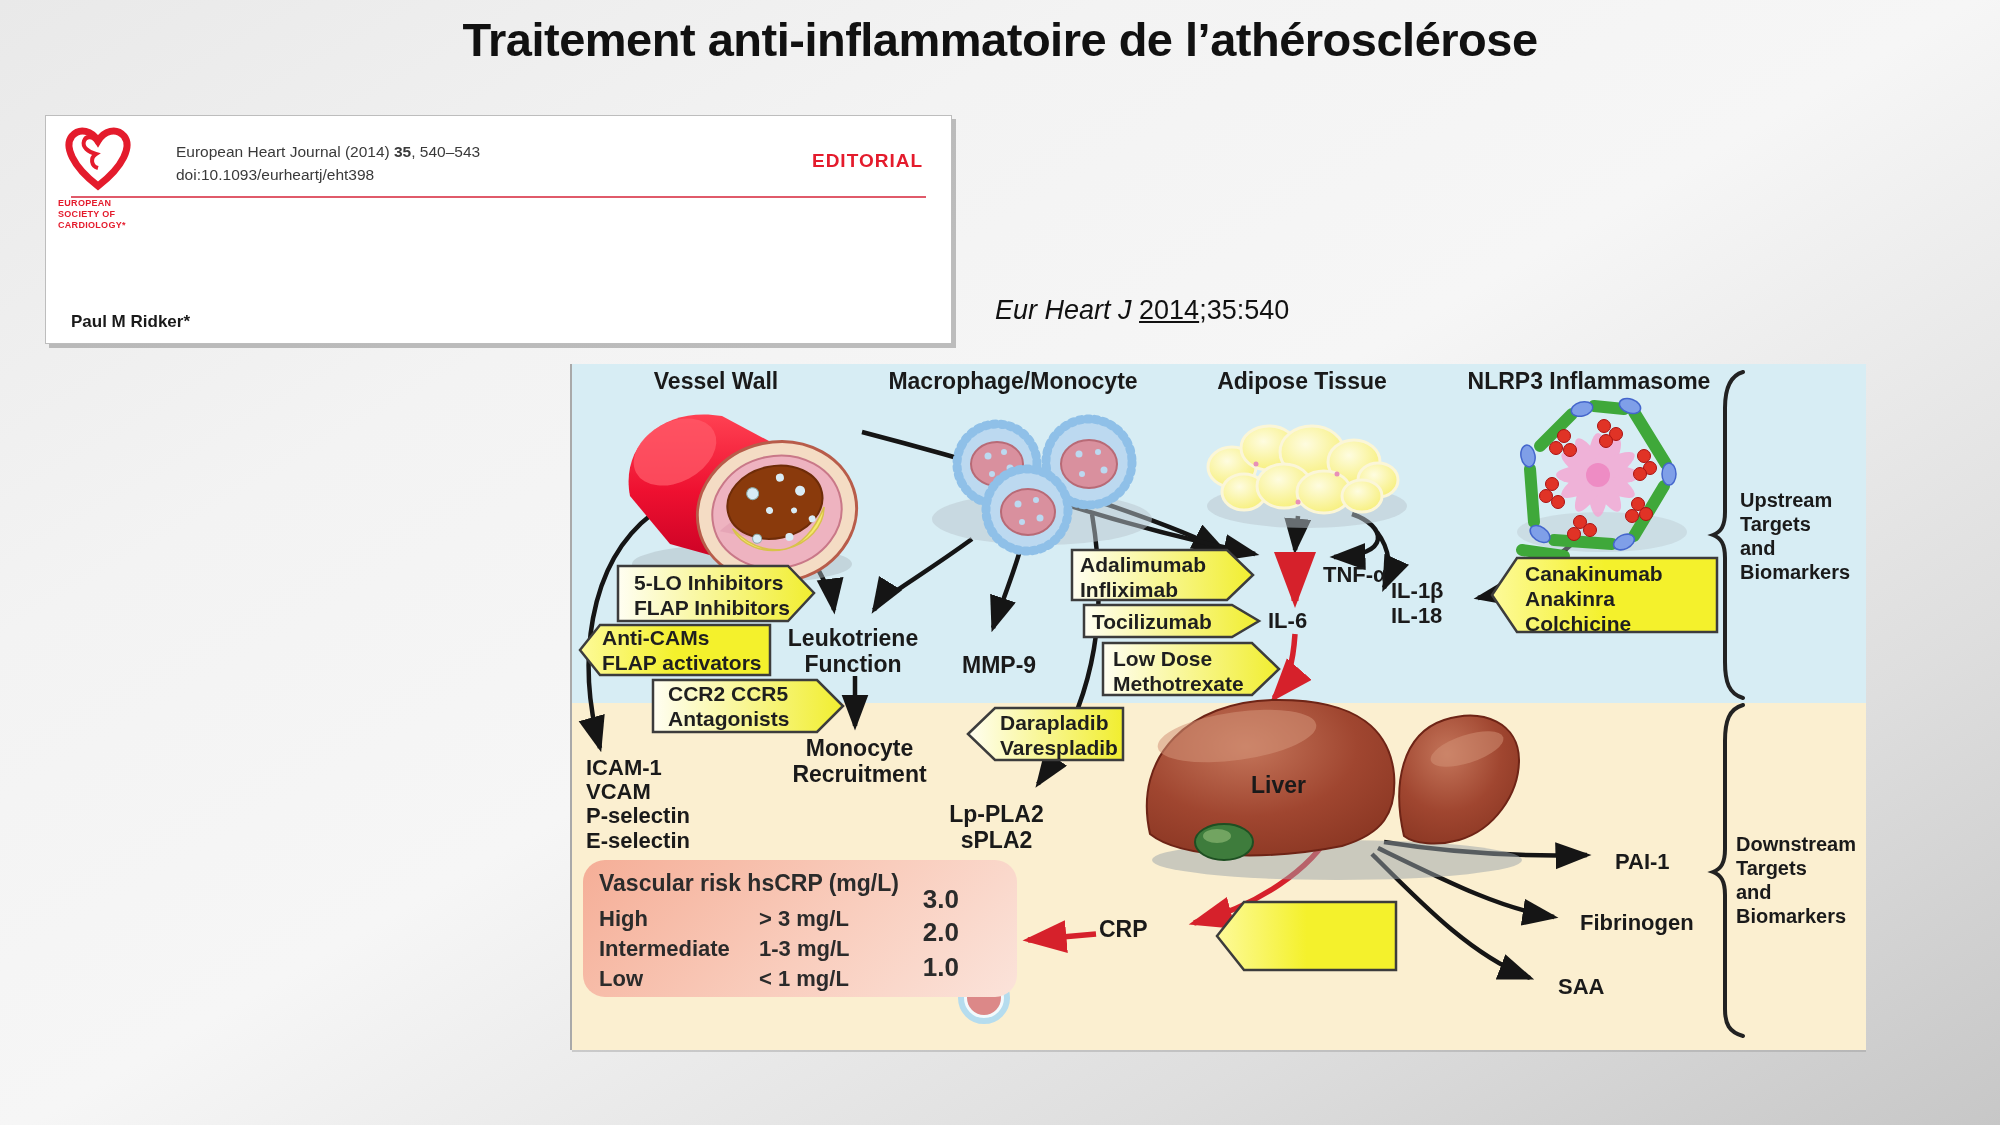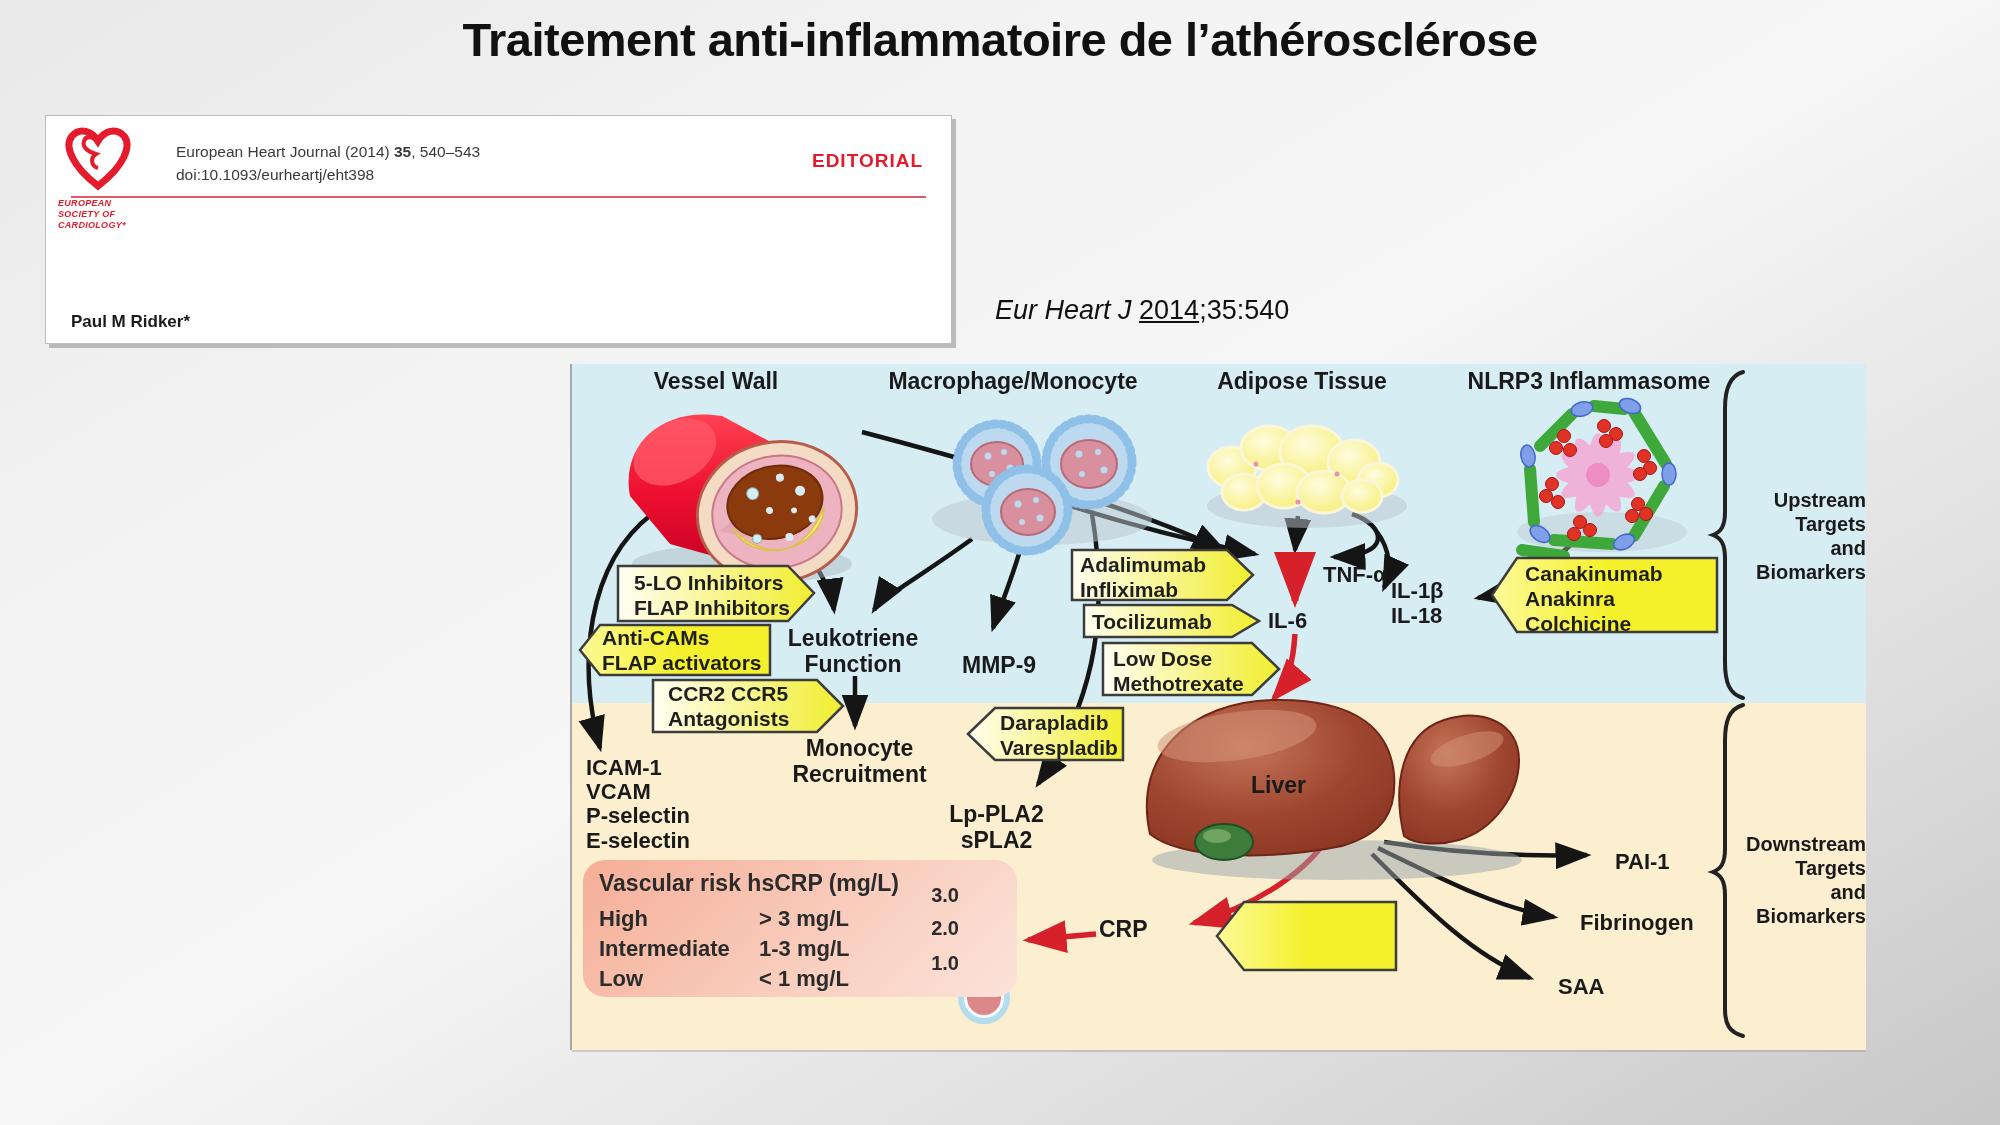"EUROPEAN" .paper .logo-text { font-style: italic -> none }
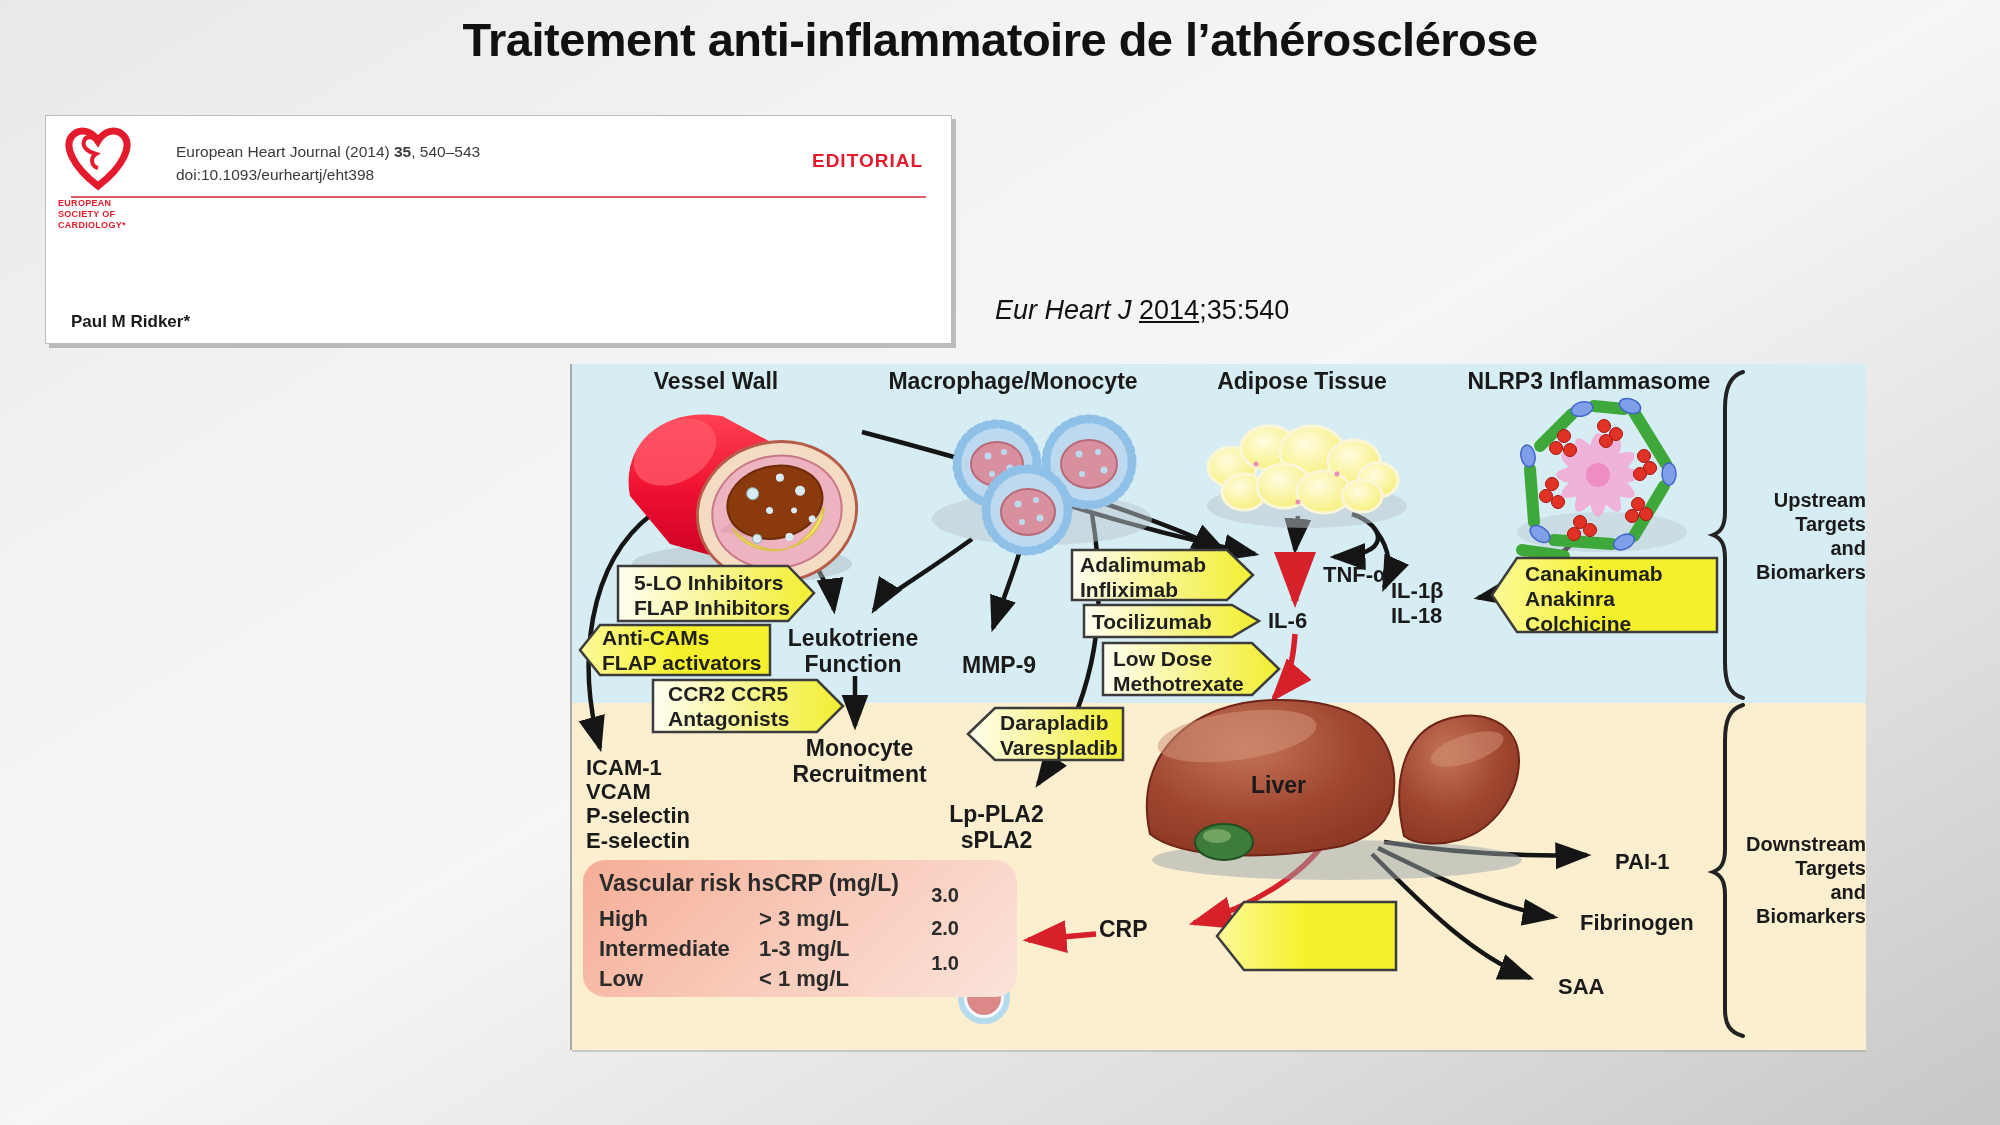"Upstream" .brace-lbl { text-align: right -> left }
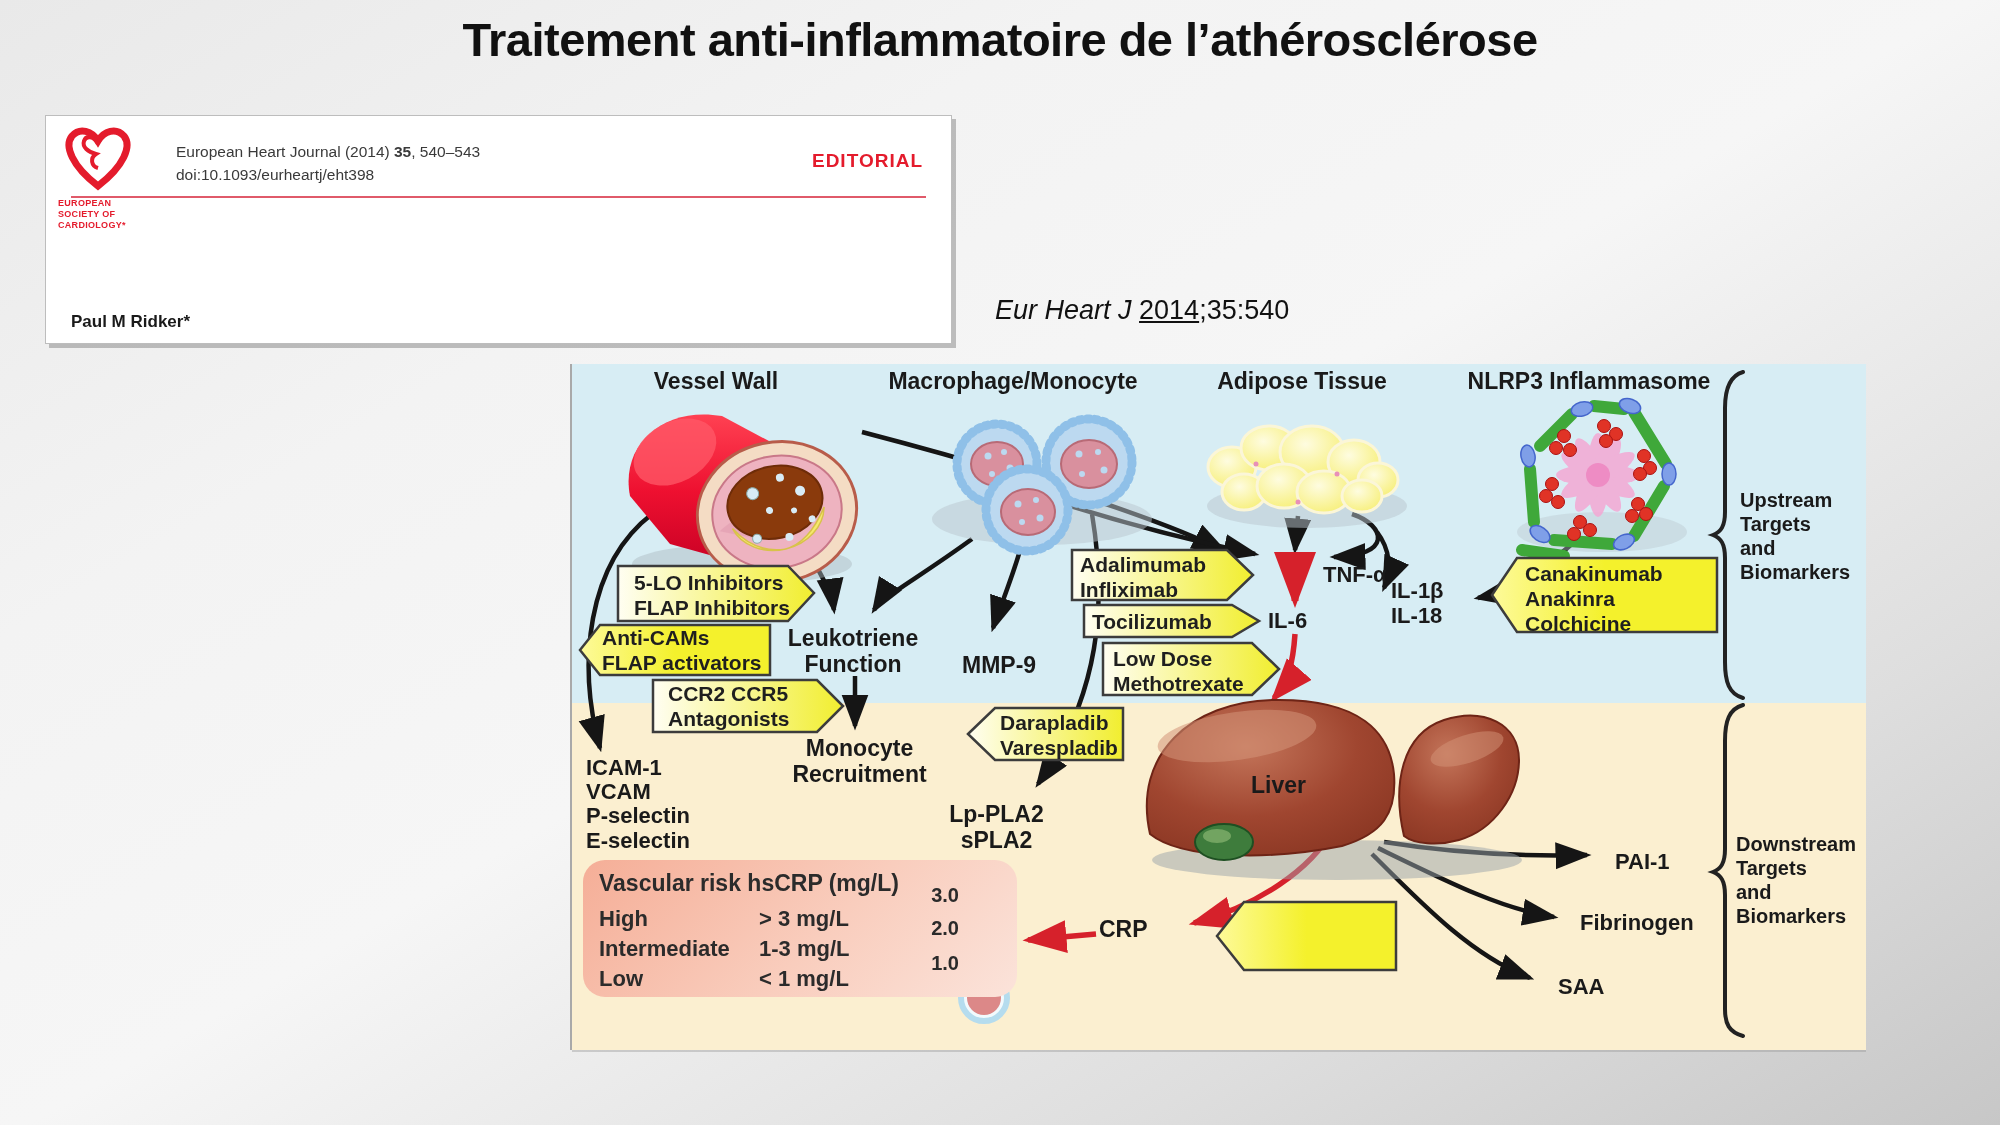"3.0" .scale-num { font-size: 20px -> 26px }
